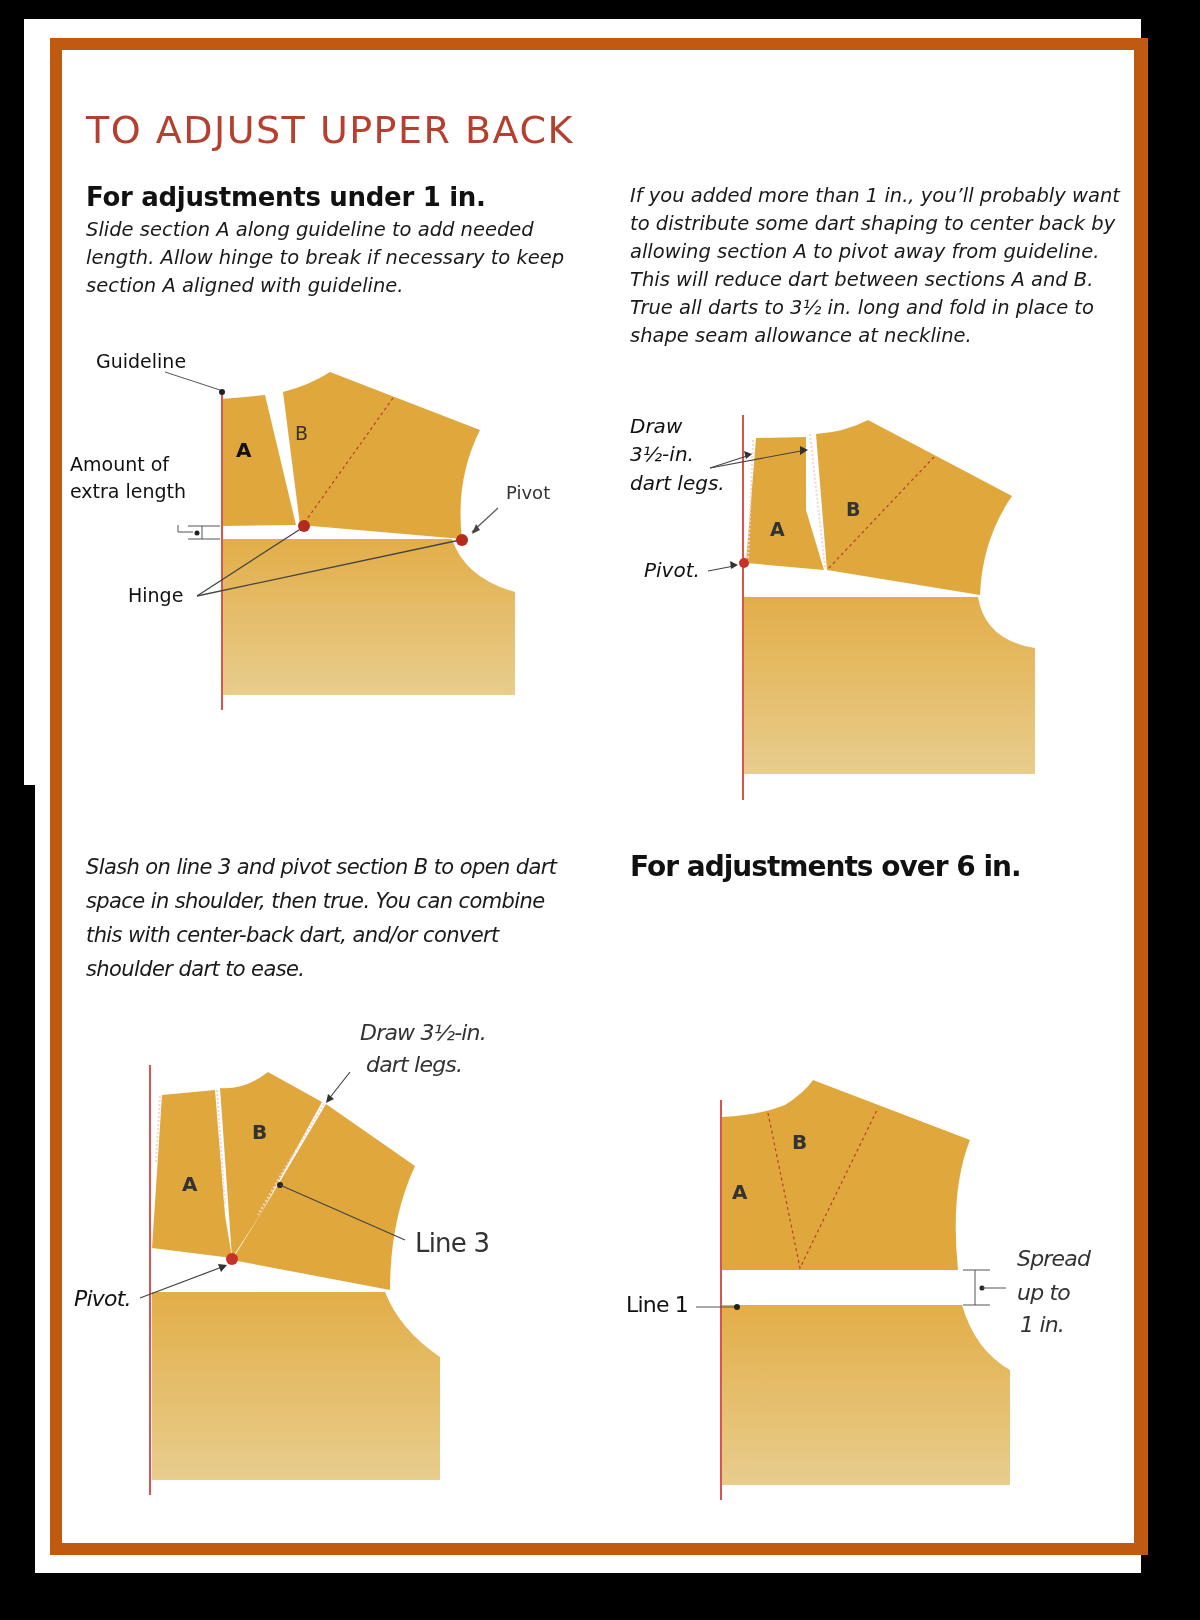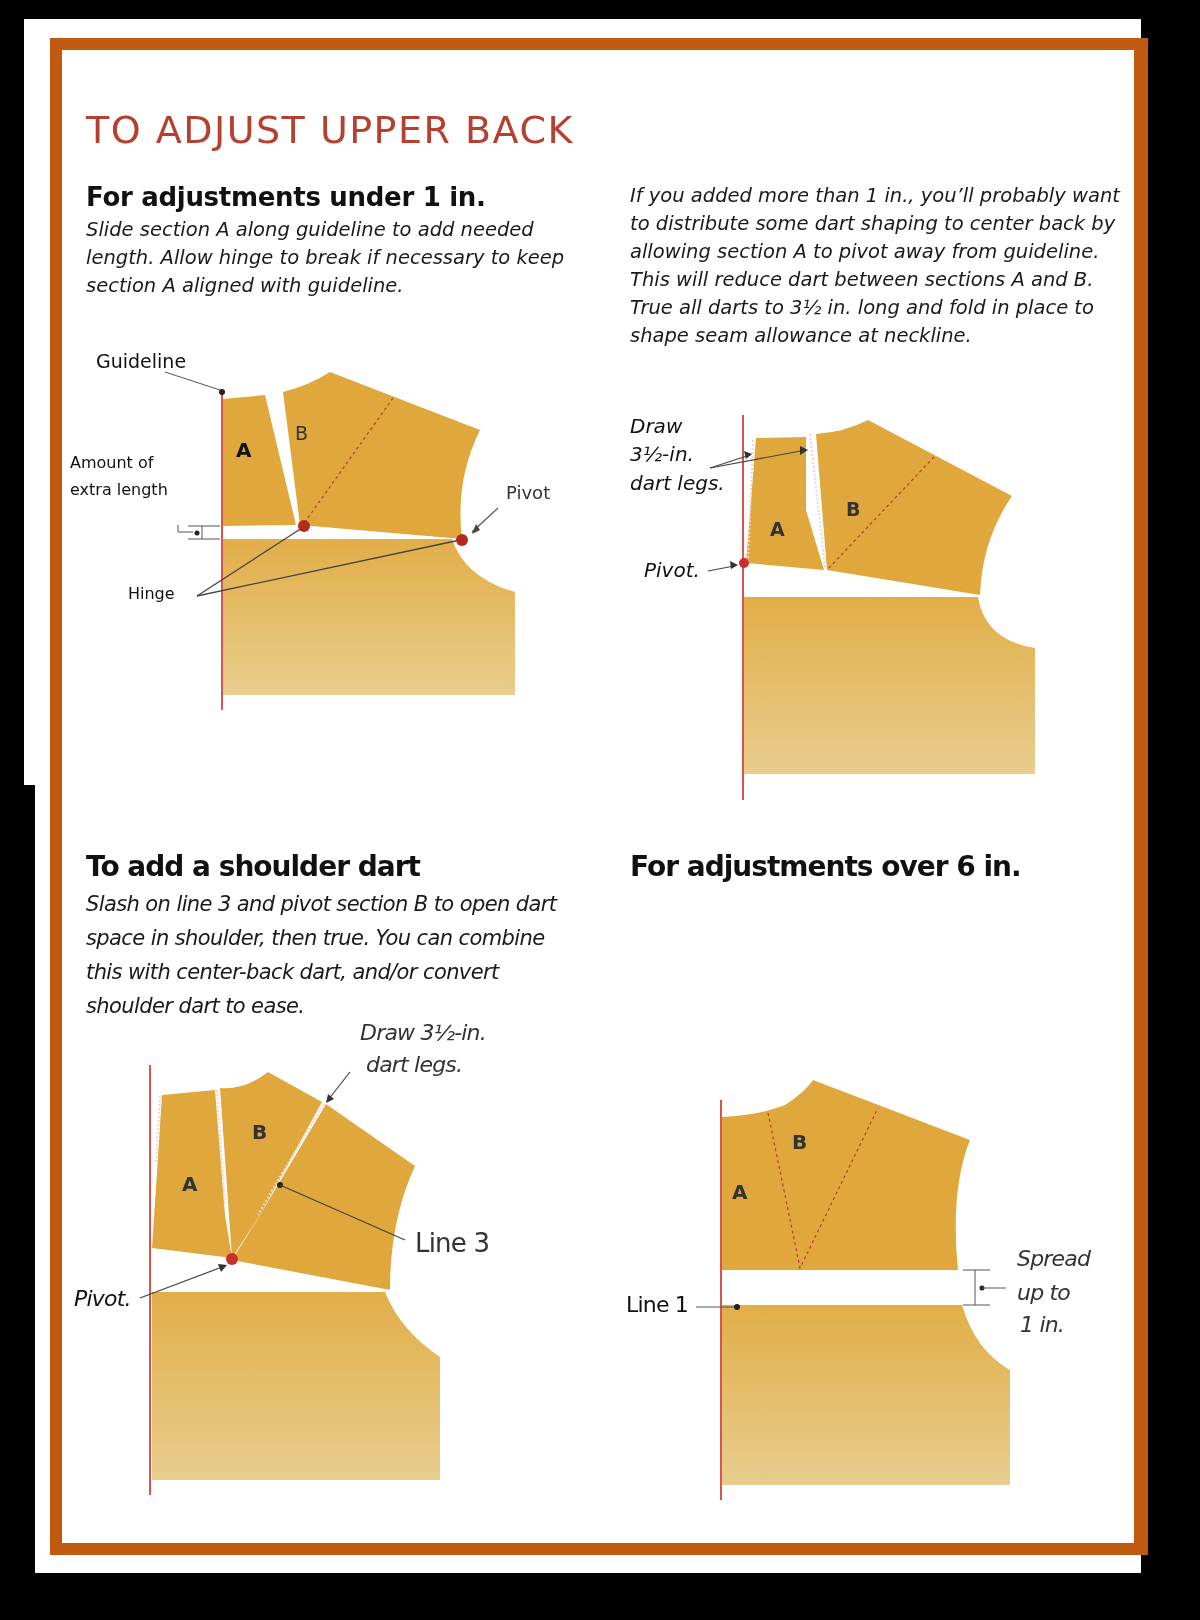"Amount of" .lbl { font-size: 16px -> 19px }
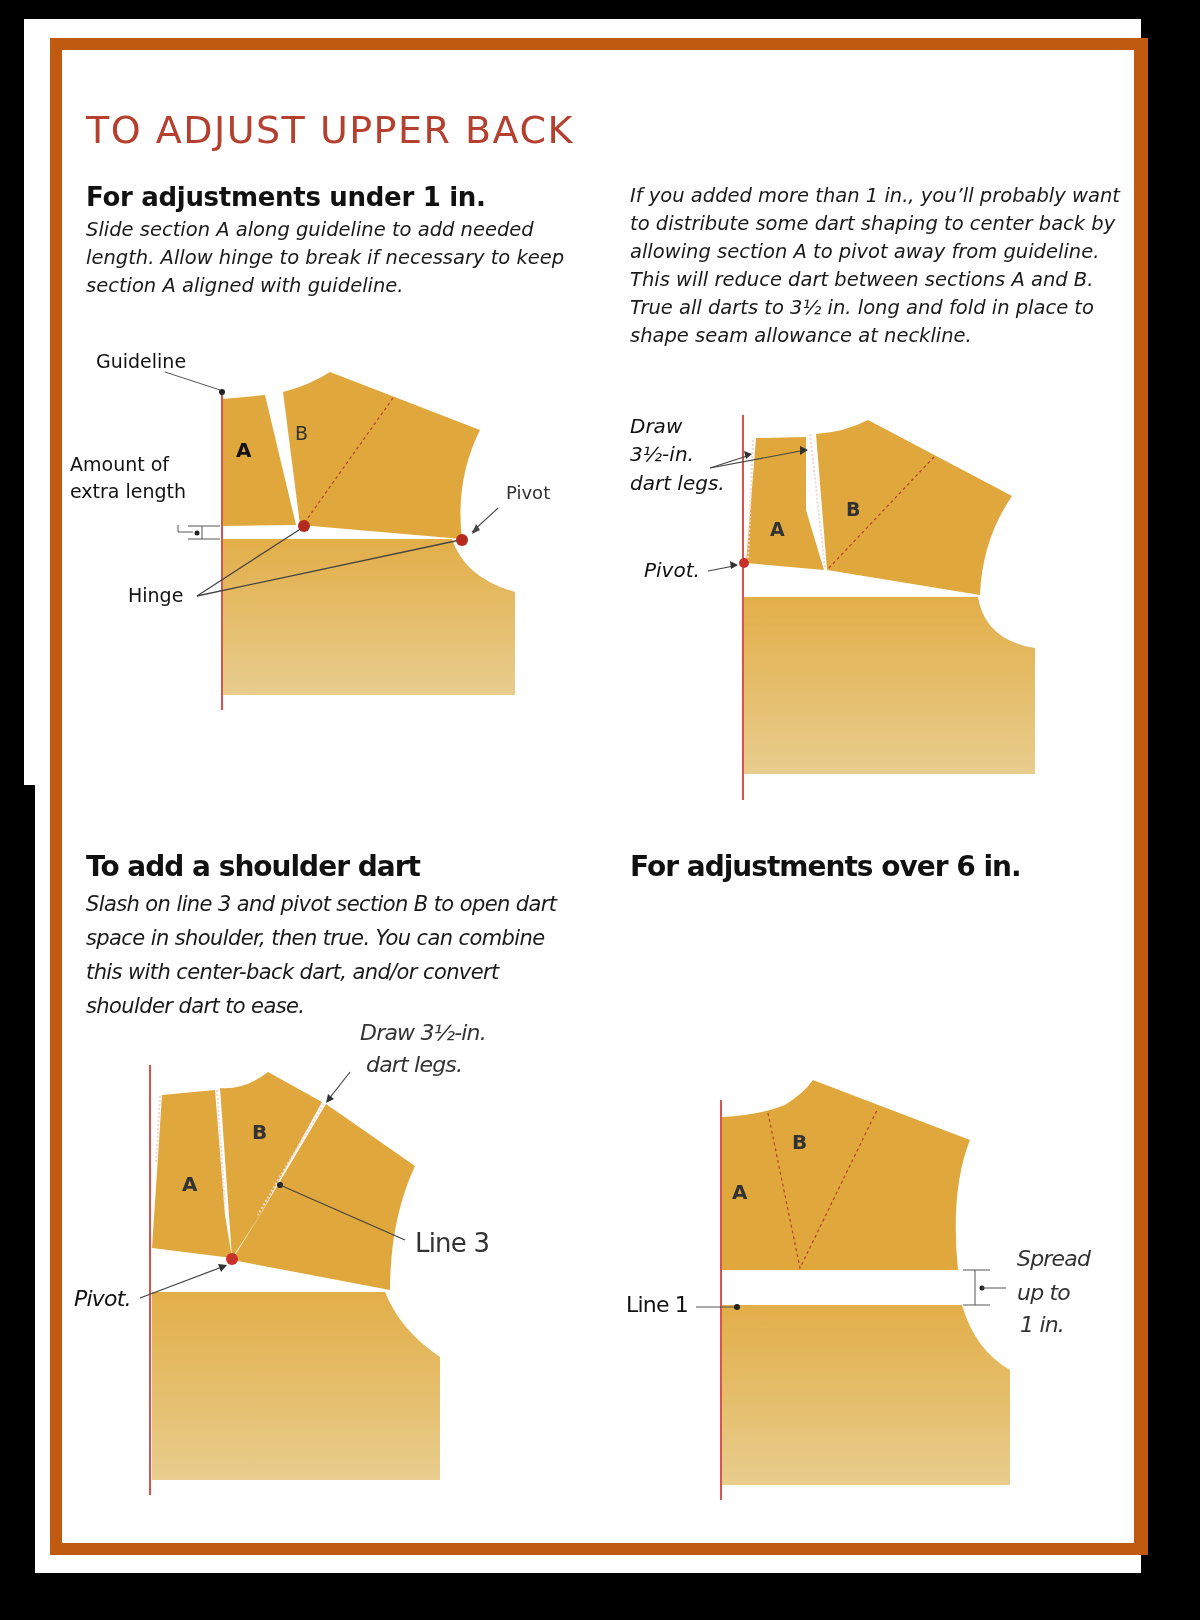"To add a shoulder dart" h2.heading { html: <h2>To add a shoulder dart</h2> -> none }
